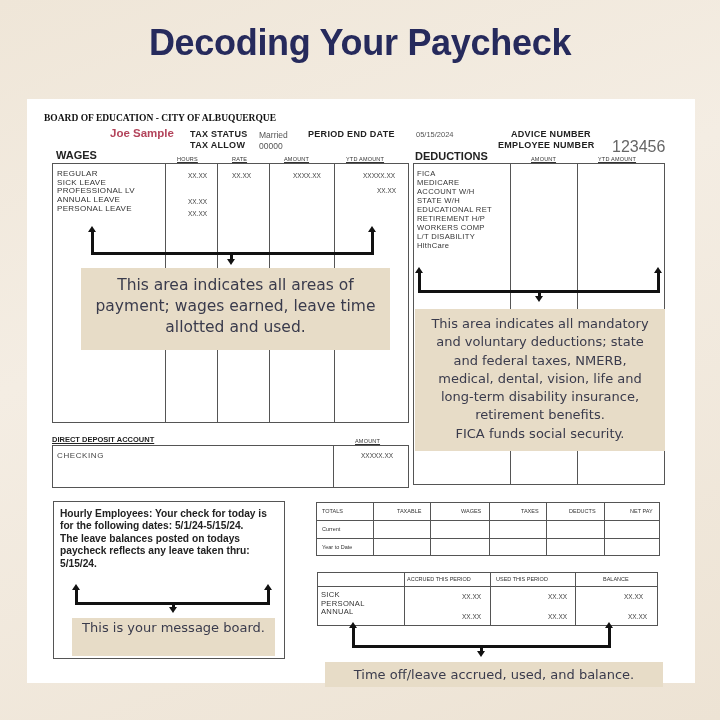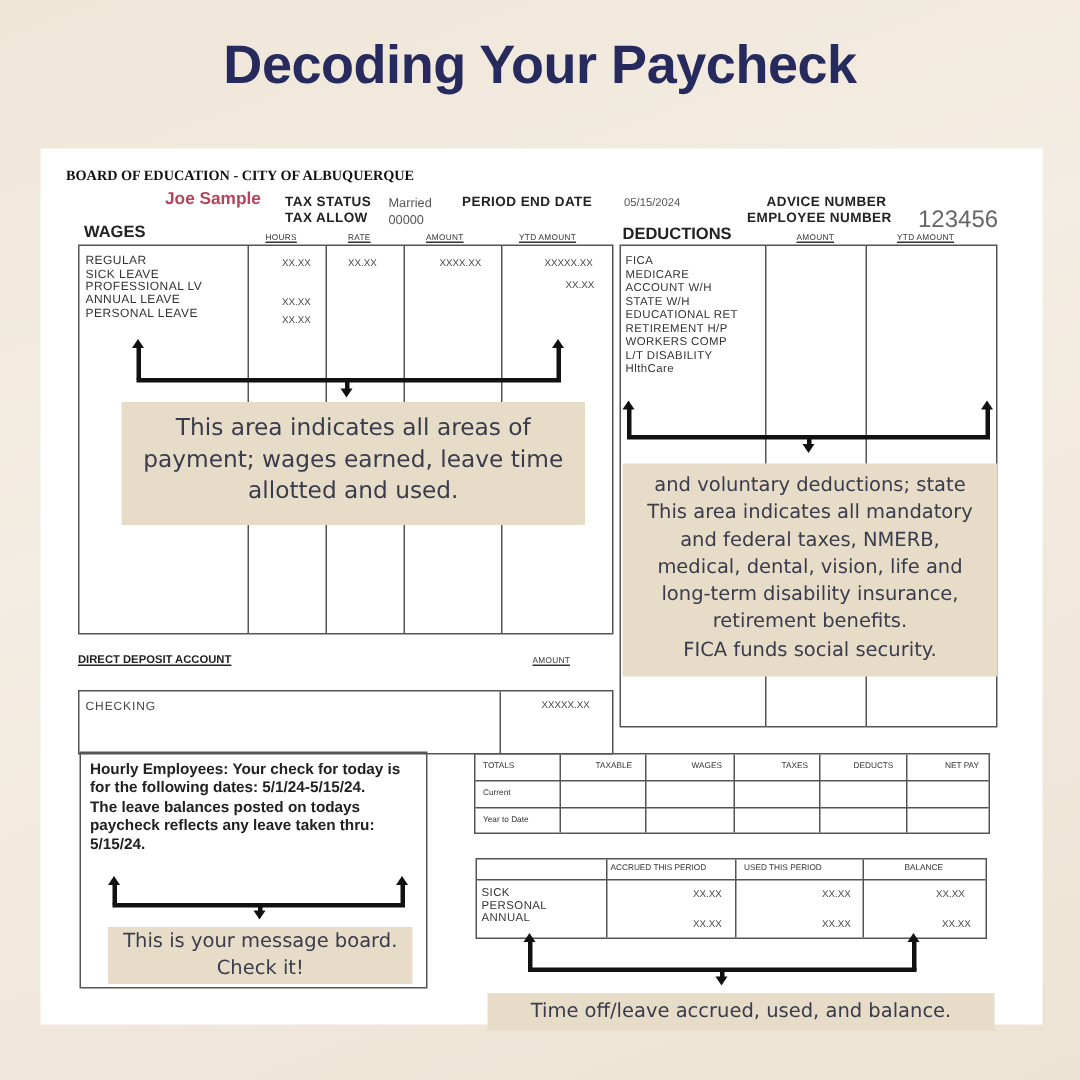"and voluntary deductions; state" div { order: before "This area indicates all mandatory" -> after "This area indicates all mandatory" }
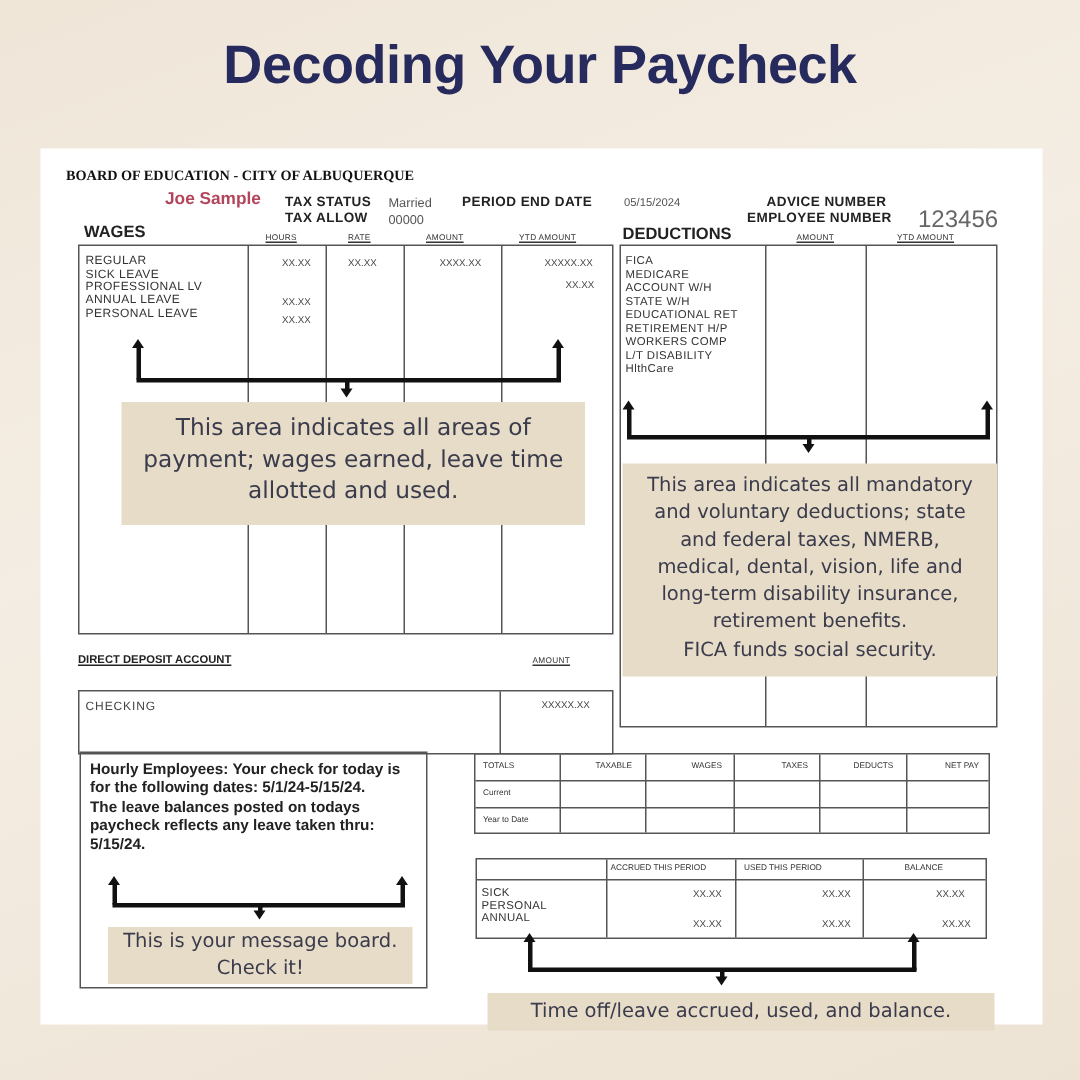"CHECKING" div.box { top: 361px -> 346px }
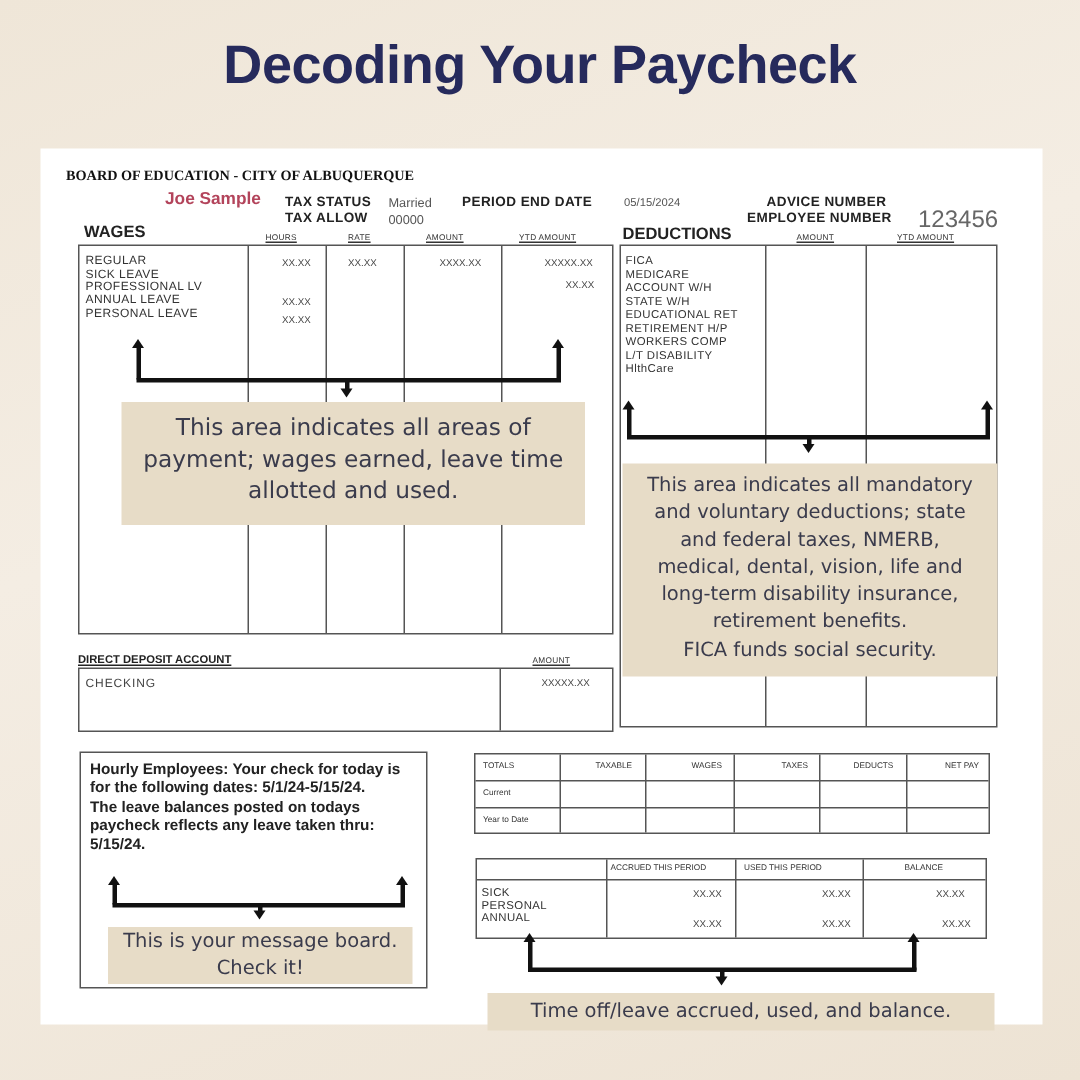"Check it!" div { html: <div>Check it!</div> -> none }
